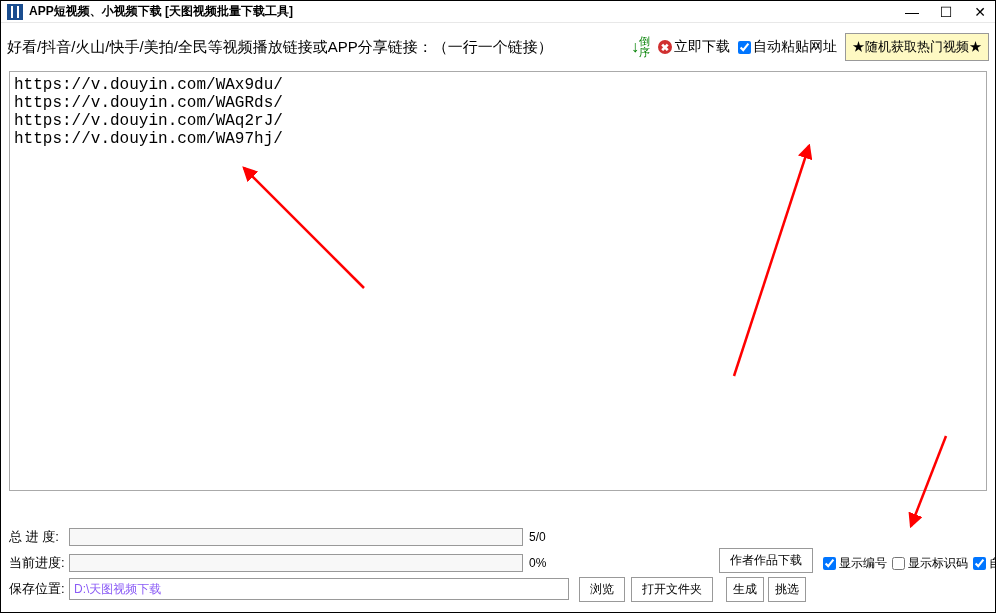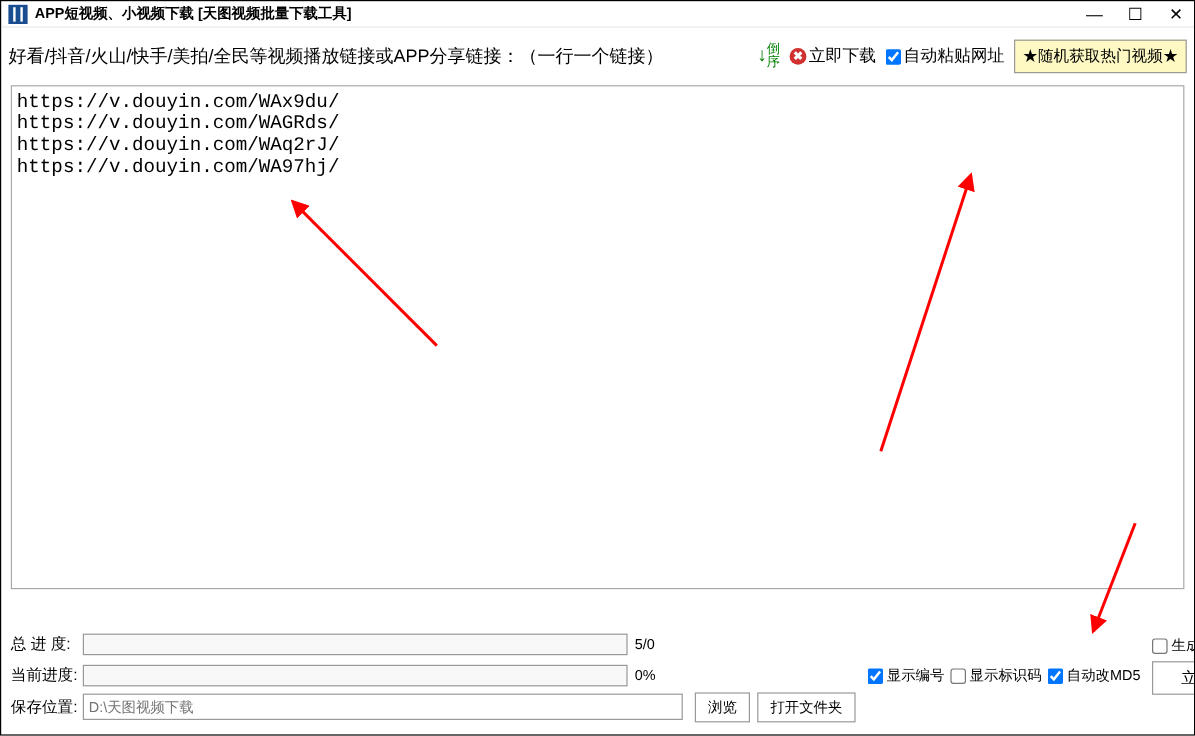"作者作品下载" div.col { html: none -> <div> <button>作者作品下载</button> <div> <button>生成</button> <button>挑选</button> </div> </div> }
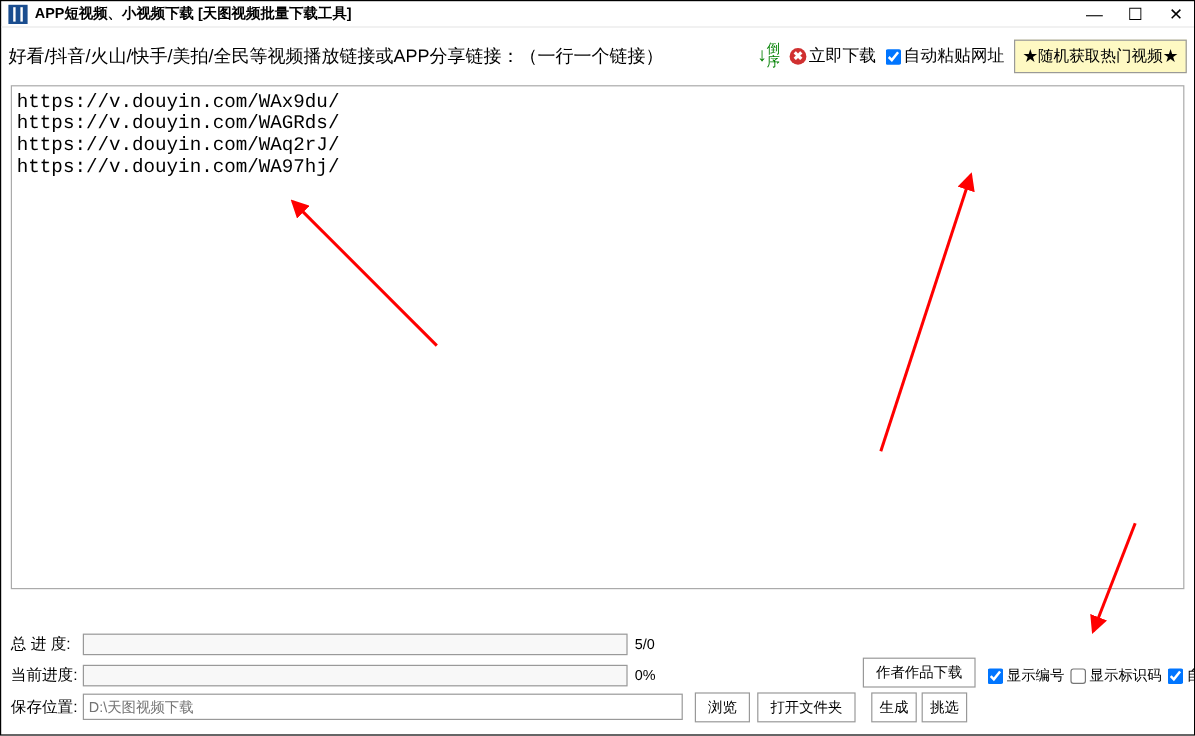"D:\天图视频下载" .path-input { color: #737373 -> #8b5cf6 }
